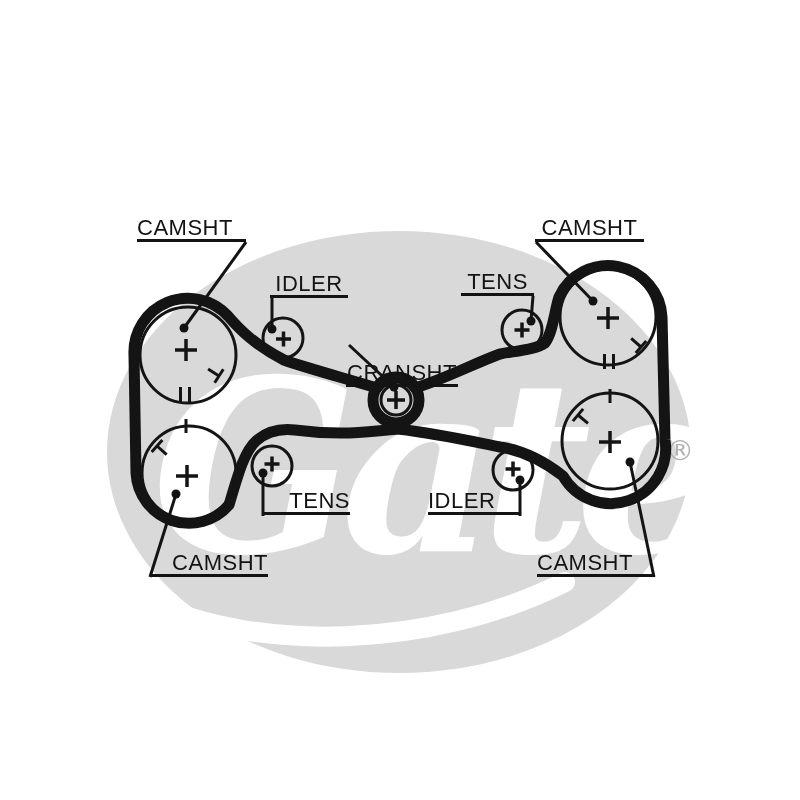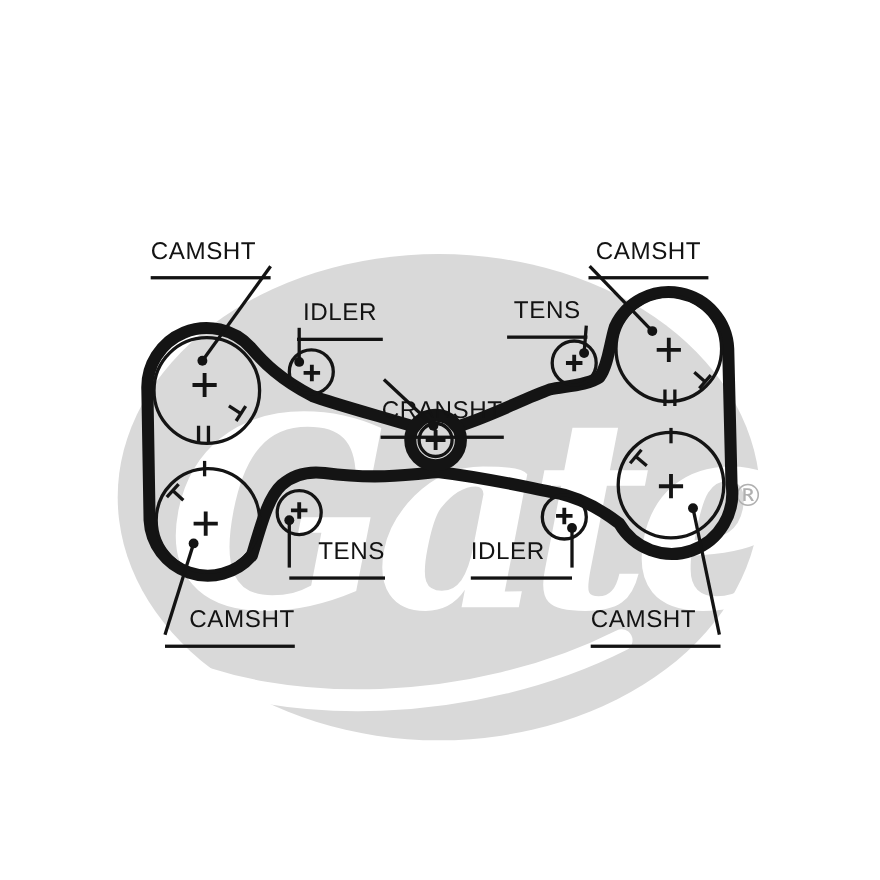"CAMSHT" .callout { padding-bottom: 12px -> 0 }
